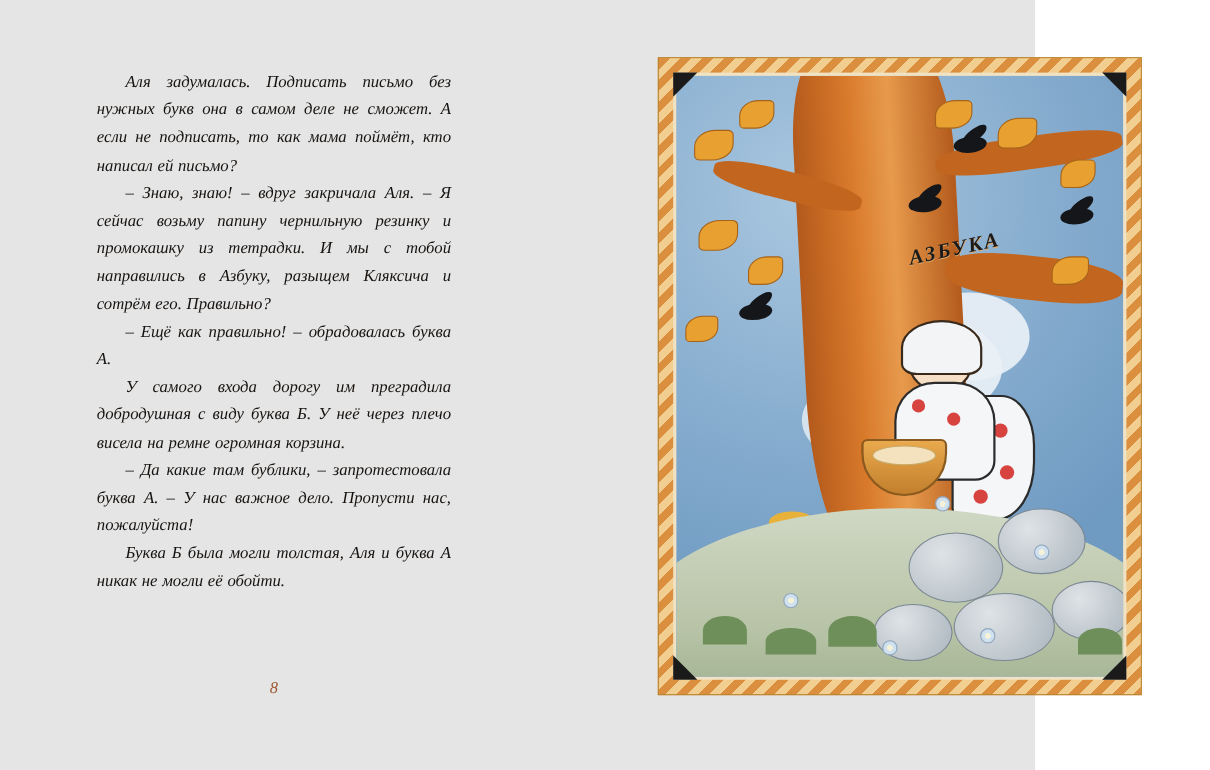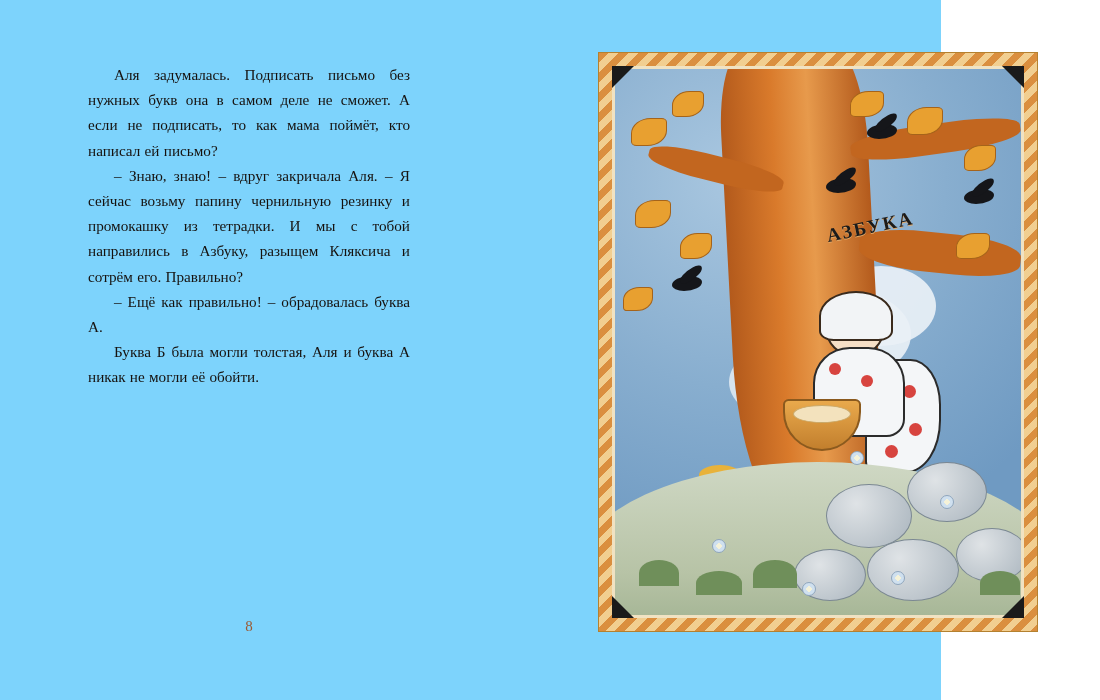"Аля задумалась. Подписать письмо без" .spread { background: #7dd3fc -> #e5e5e5; font-style: none -> italic }
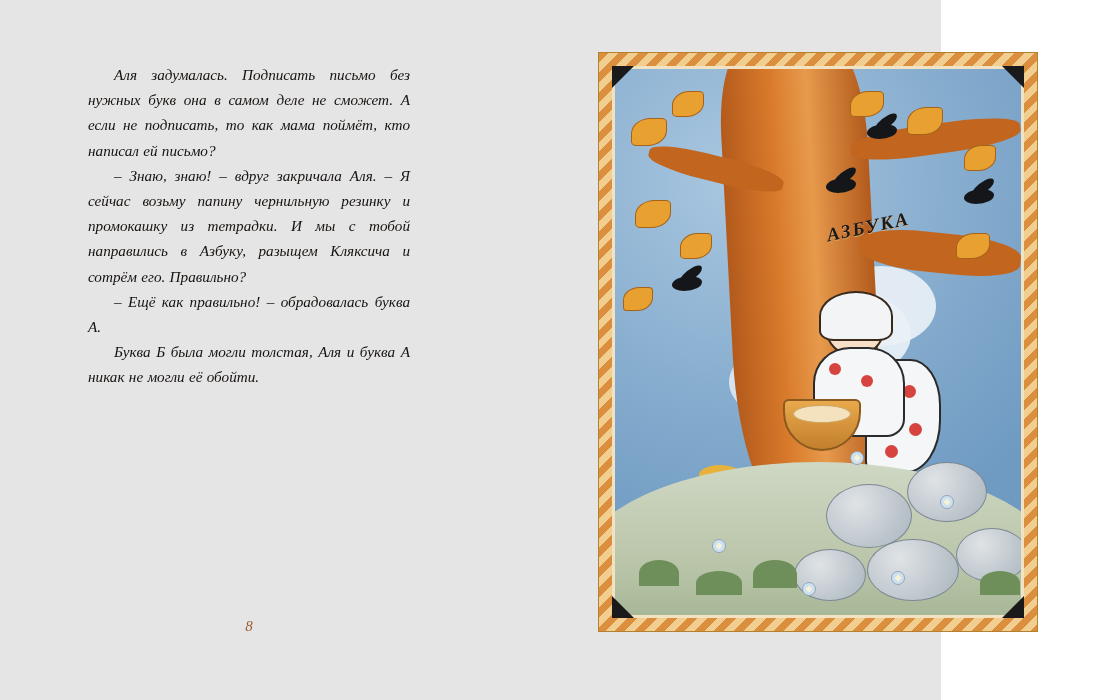"У самого входа дорогу им" p.para { html: none -> <p>У самого входа дорогу им преградила добродушная с виду буква Б. У неё через плечо висела на ремне огромная корзина.</p> }
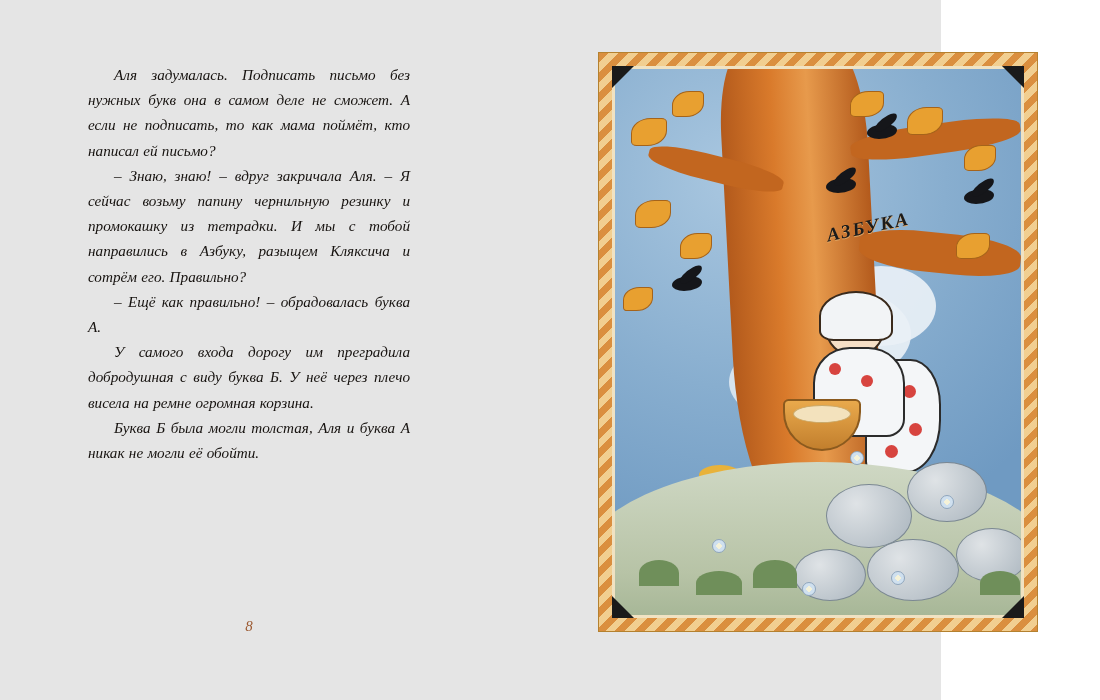"– Да какие там бублики," p.para { html: none -> <p>– Да какие там бублики, – запротестовала буква А. – У нас важное дело. Пропусти нас, пожалуйста!</p> }
